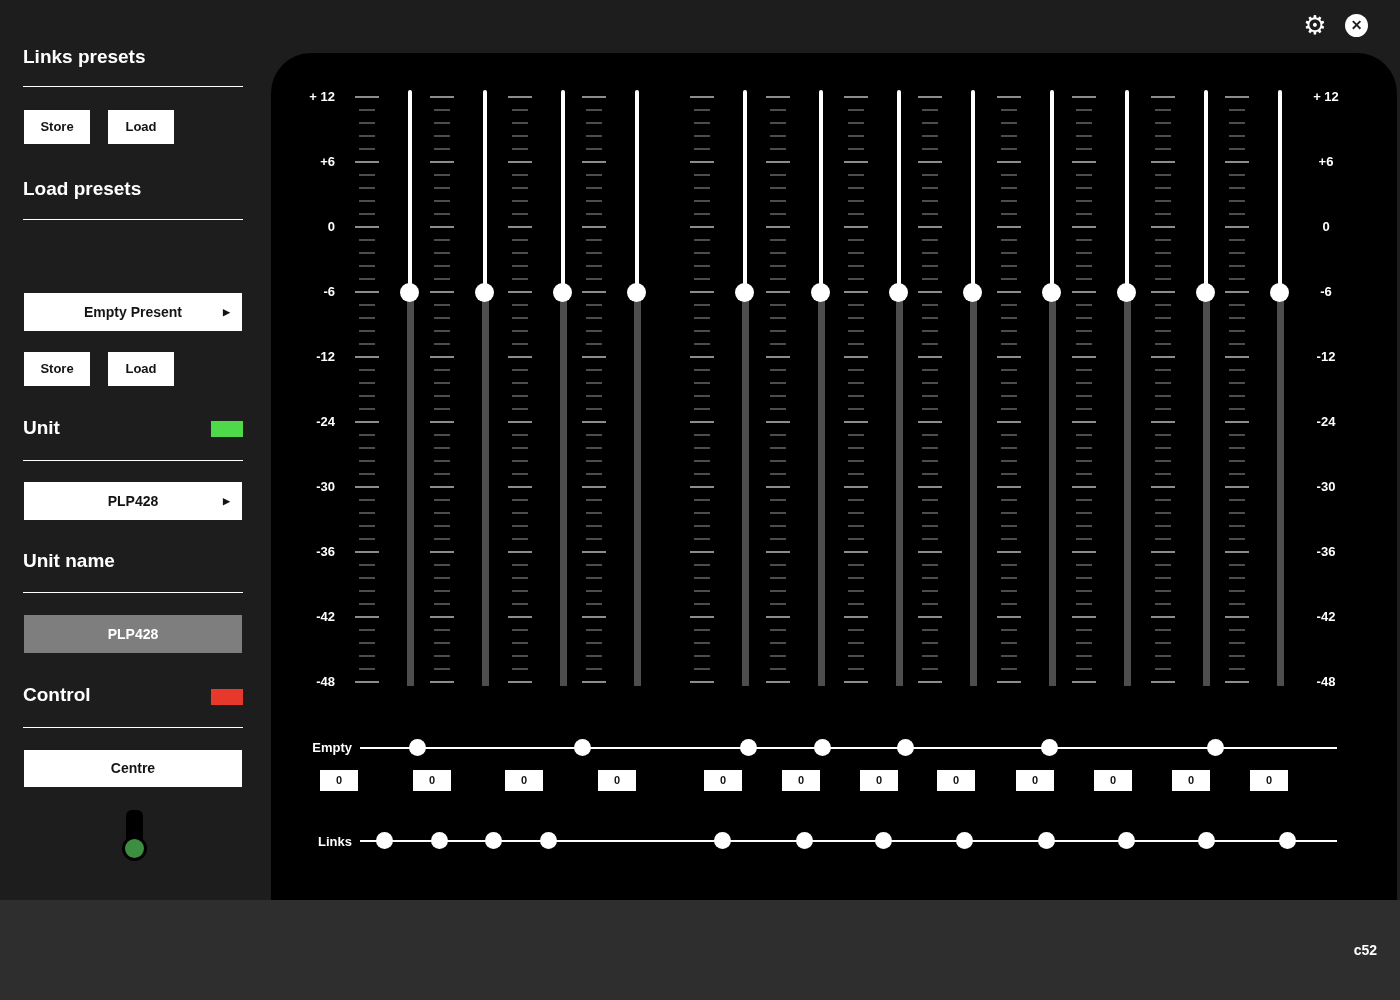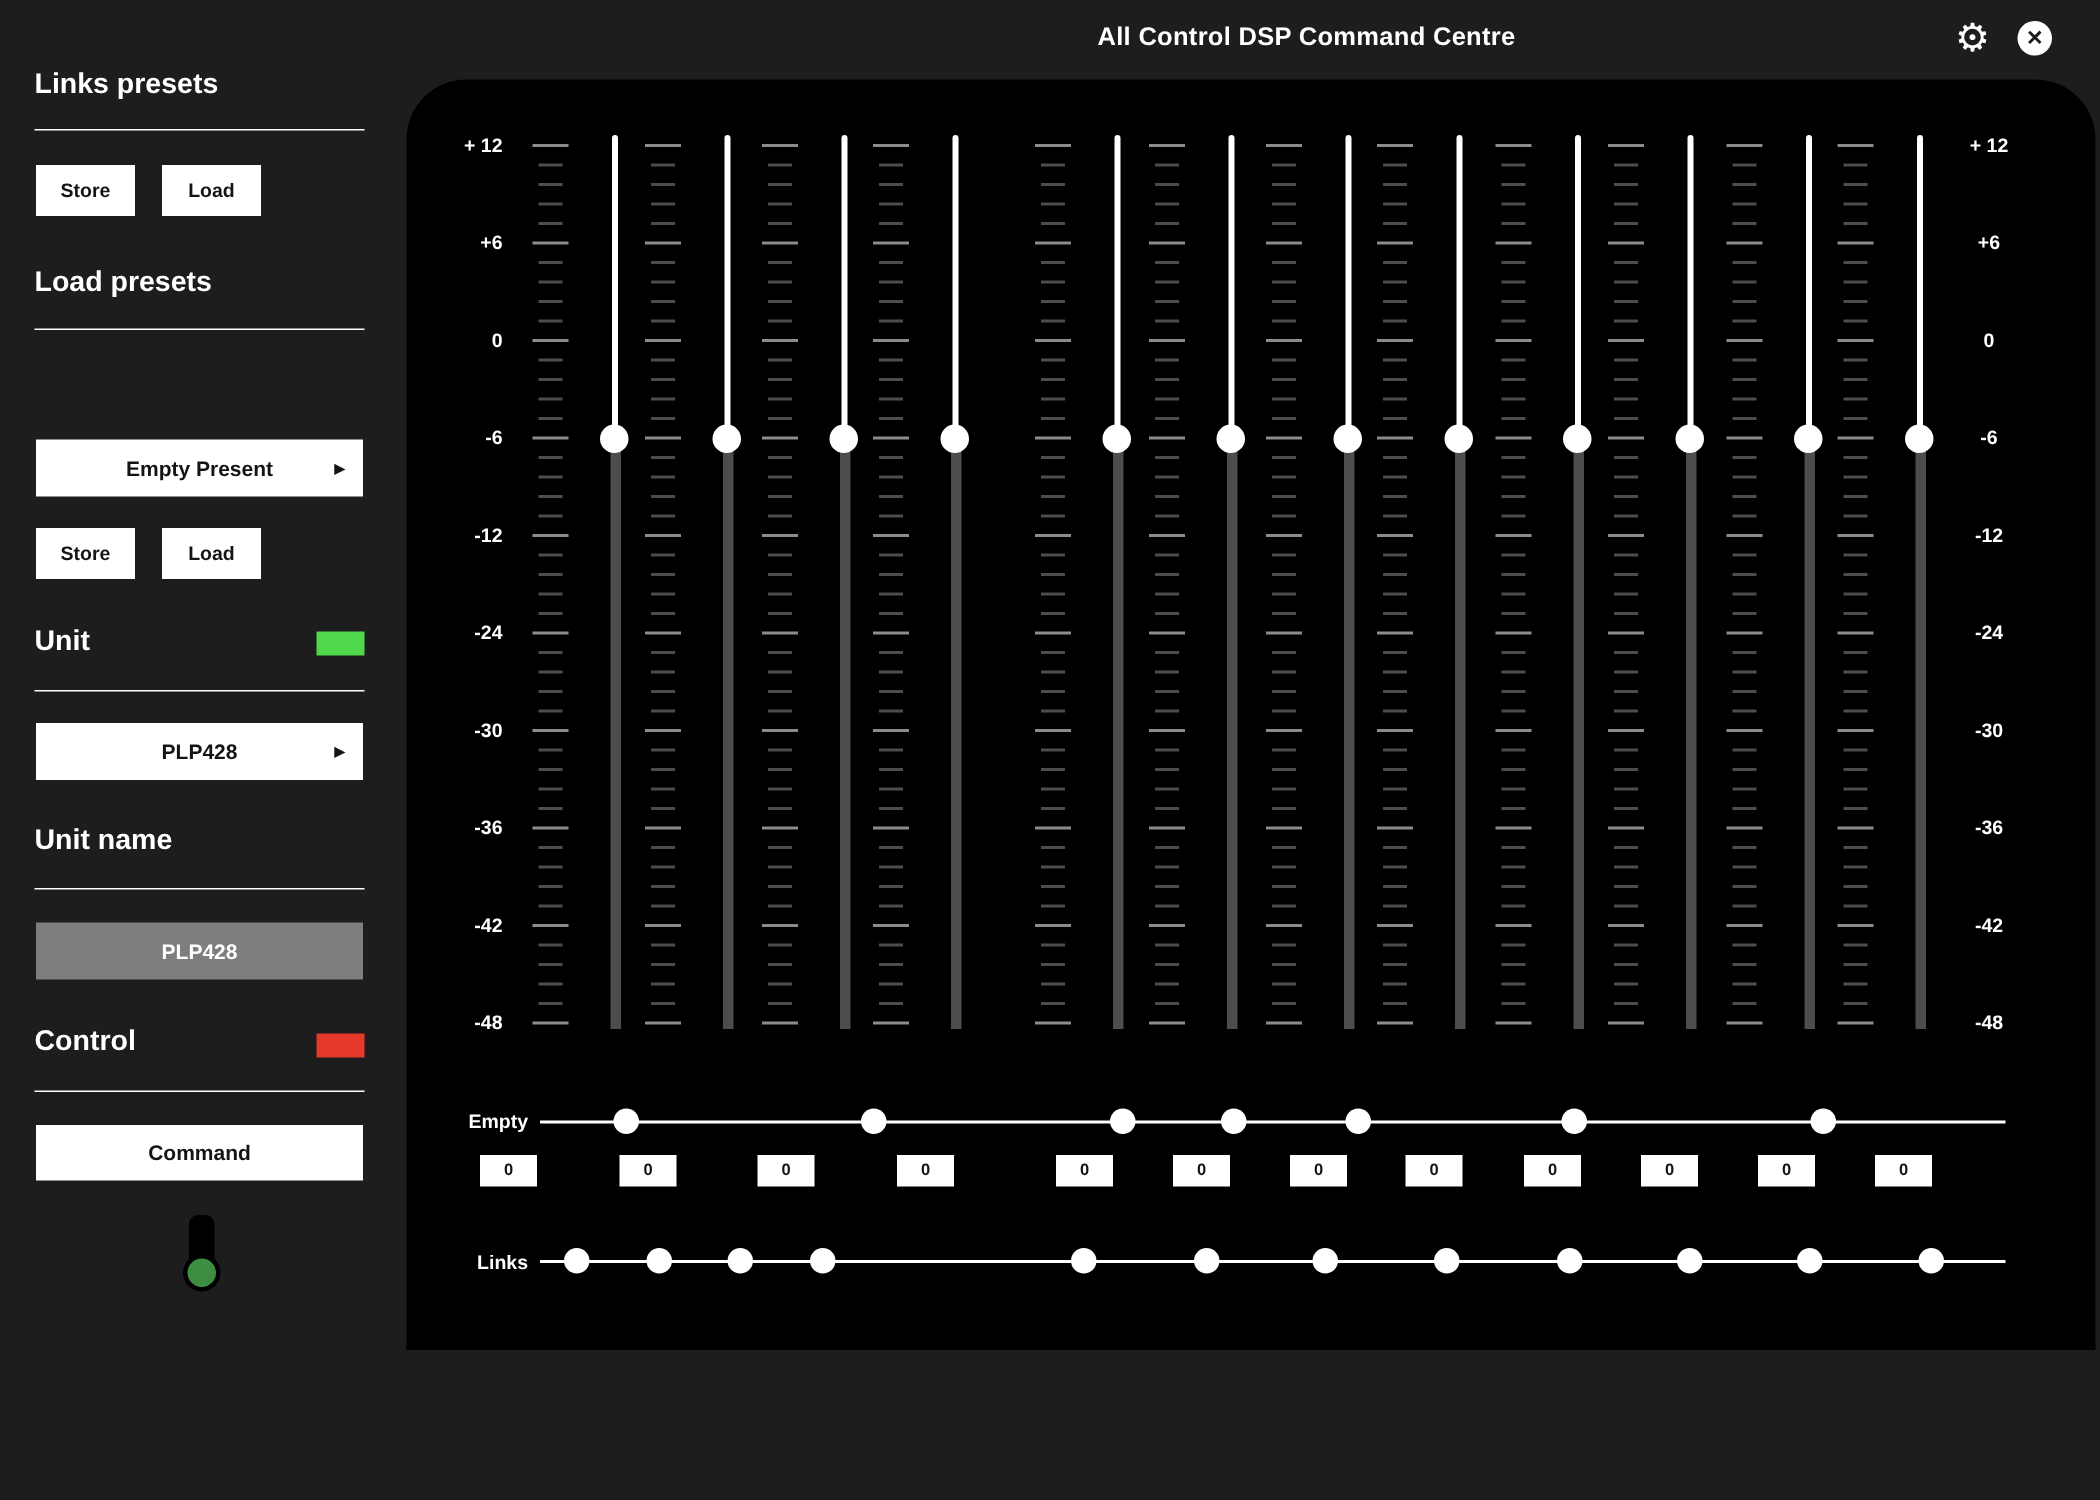"All Control DSP Command Centre" div.title { html: <div>All Control DSP Command Centre</div> -> none }
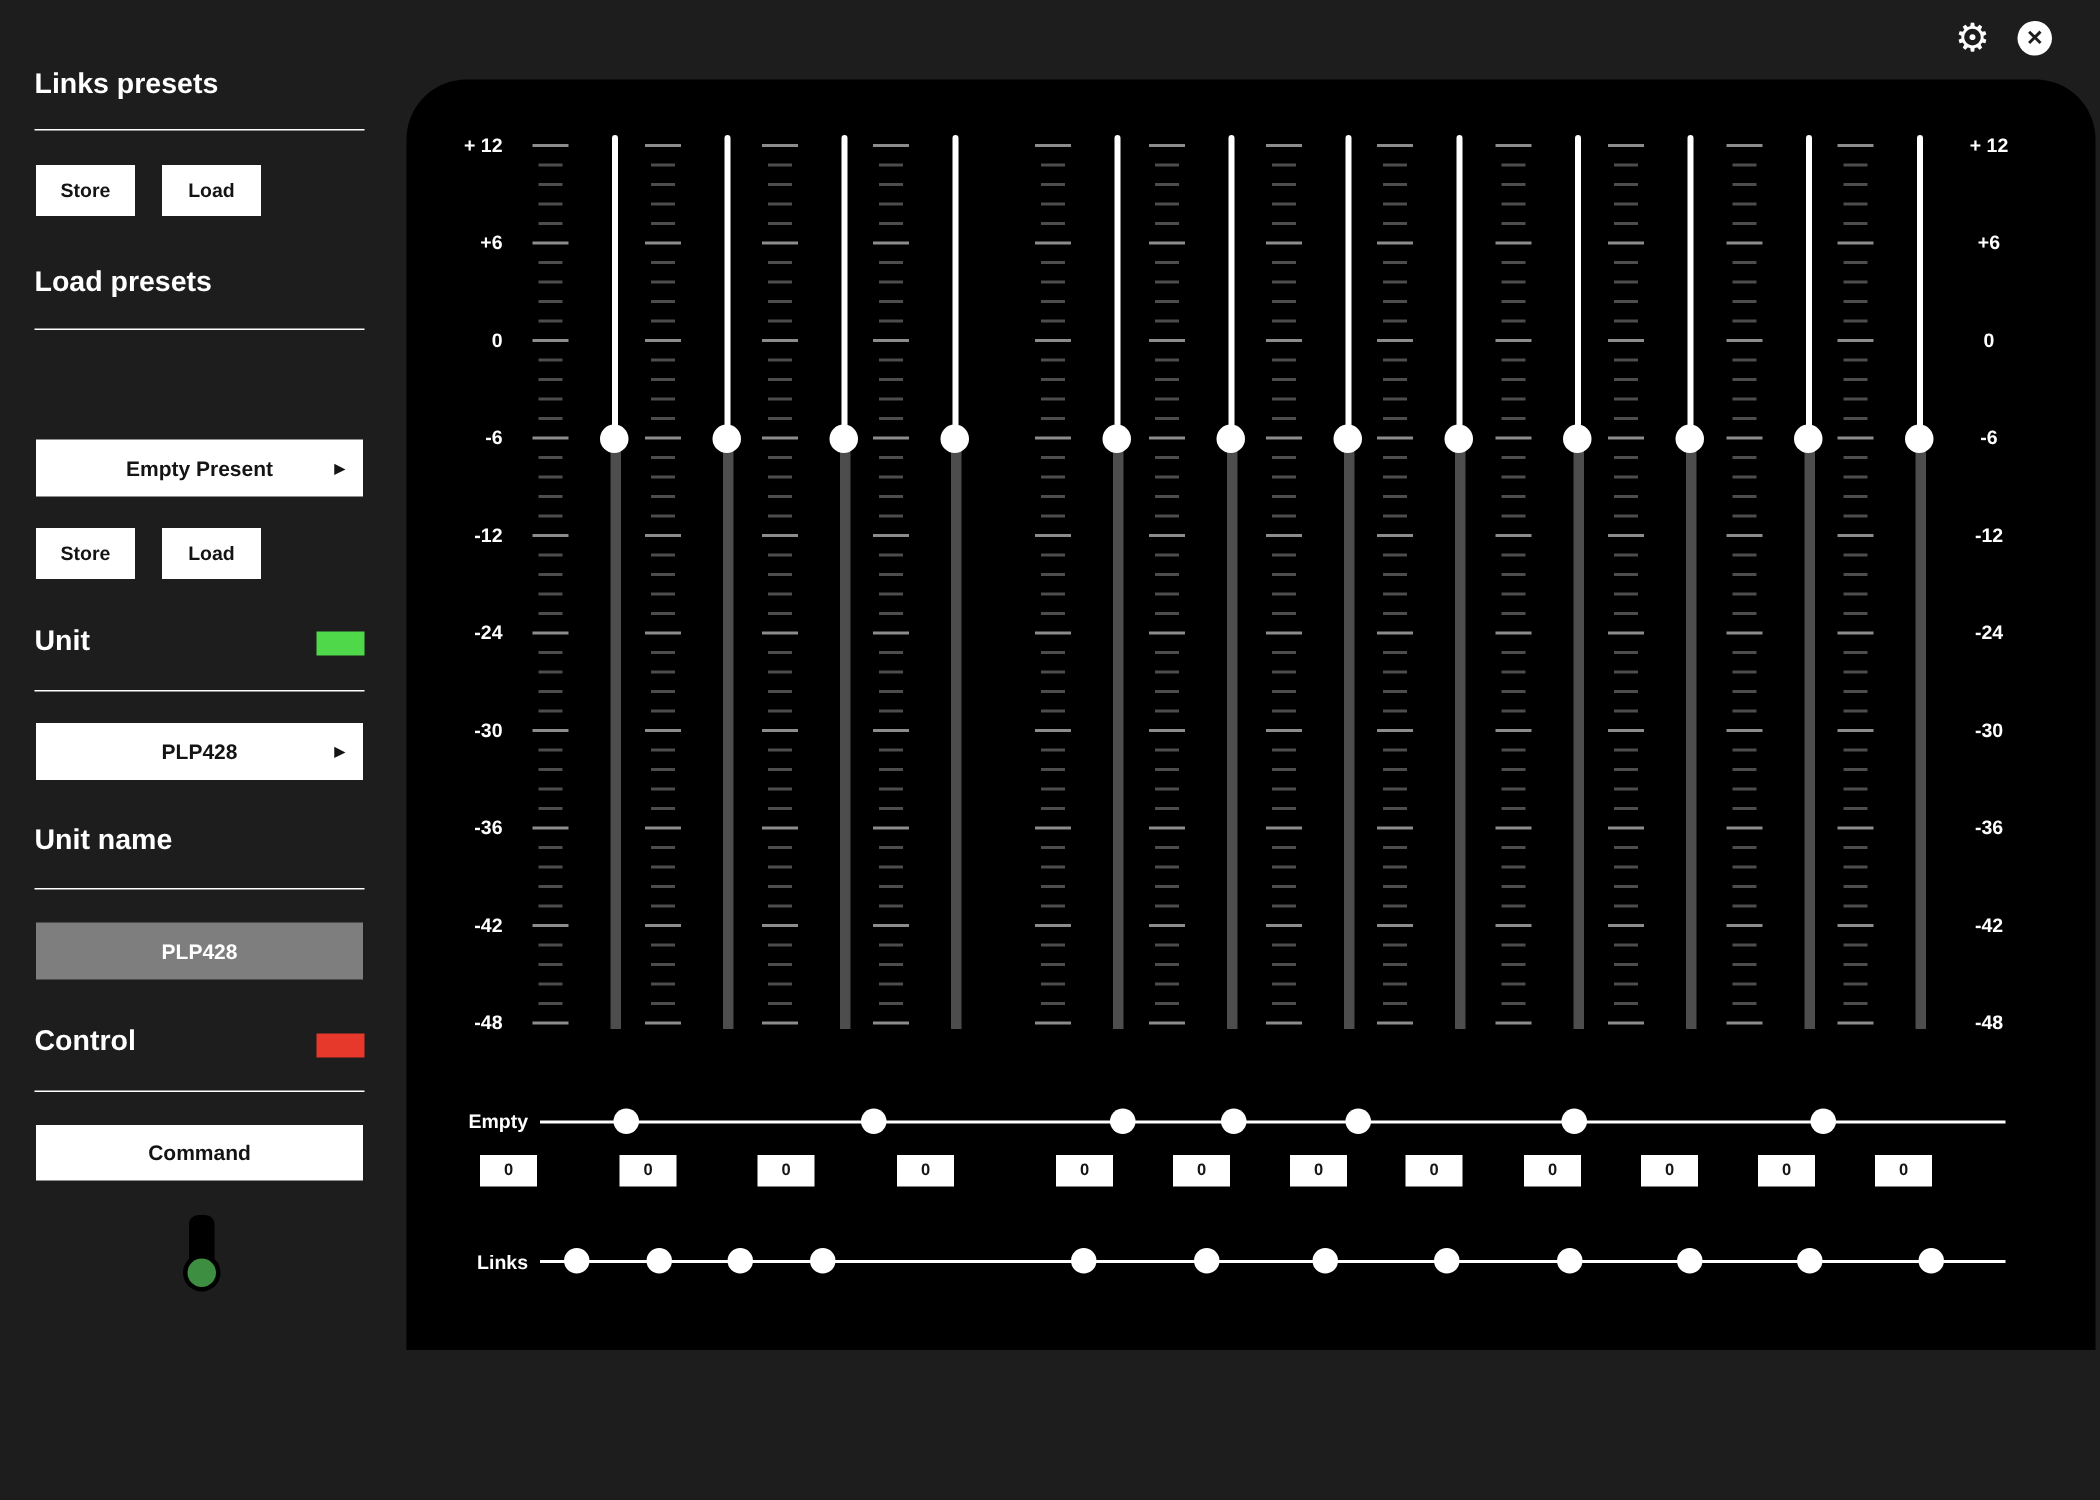"Command" div.btn { text: Command -> Centre }
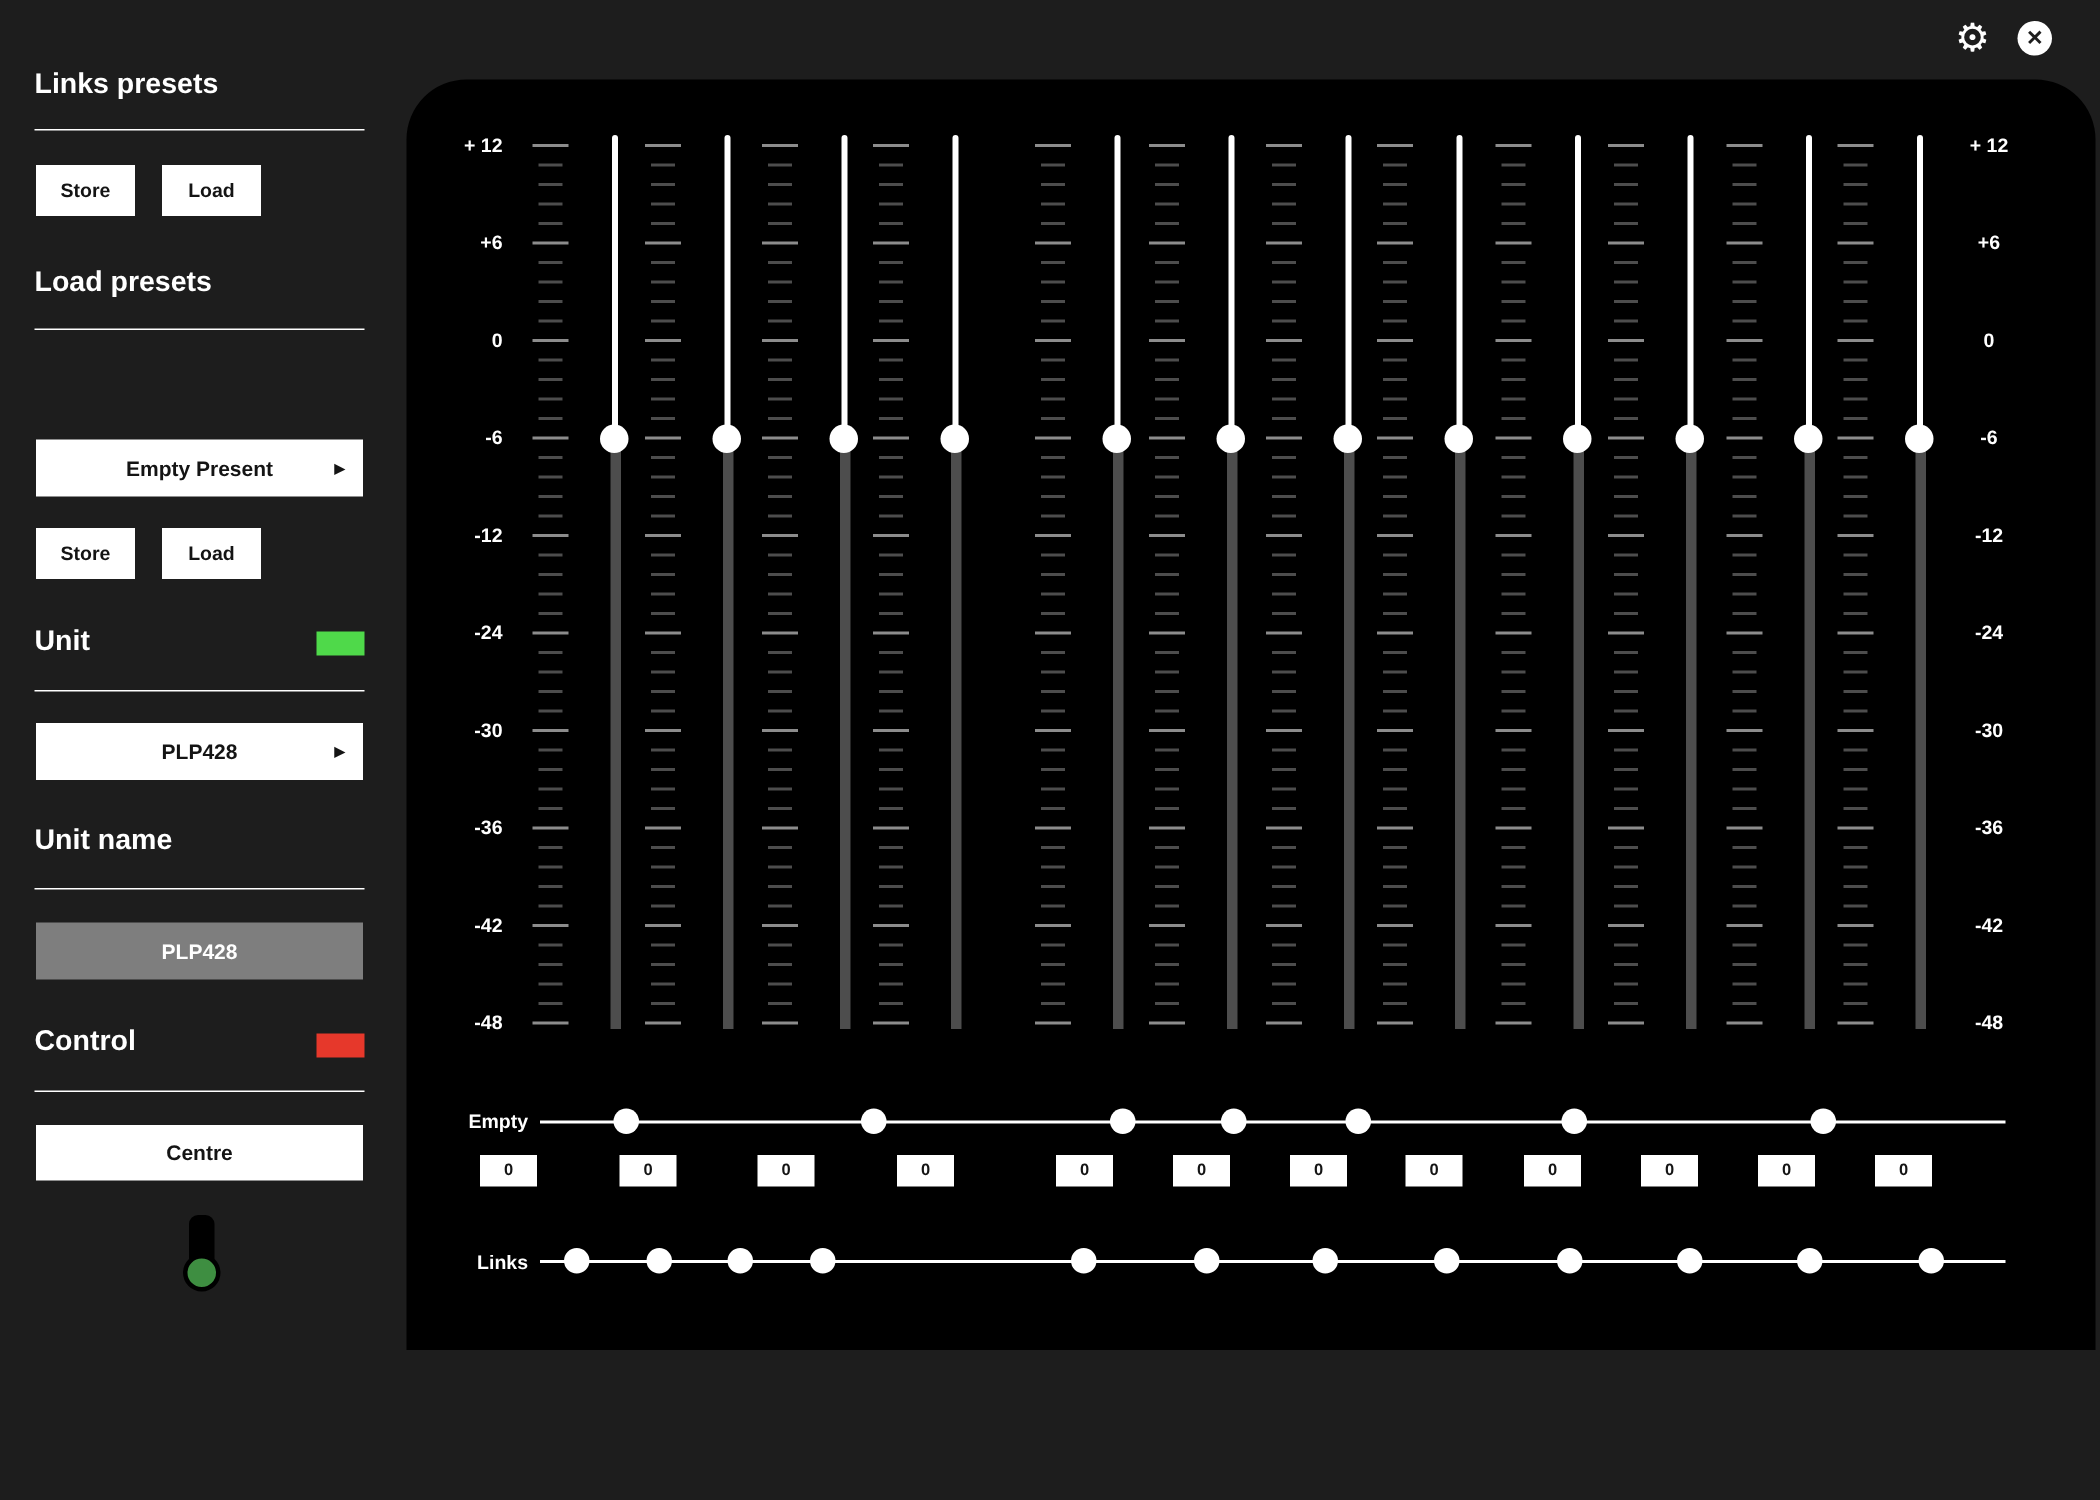"c52" div.bottombar { html: none -> <div> <div>c52</div> </div> }
